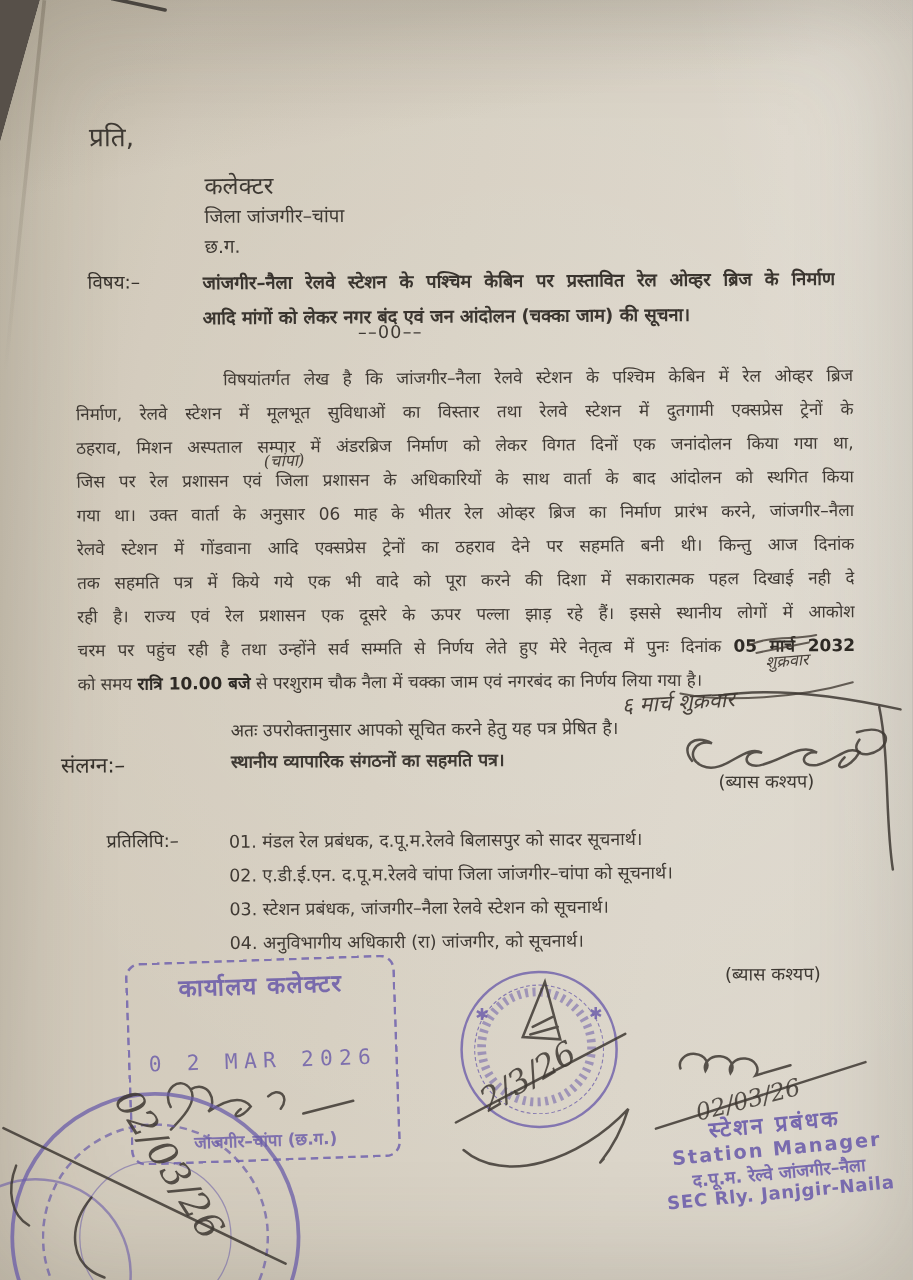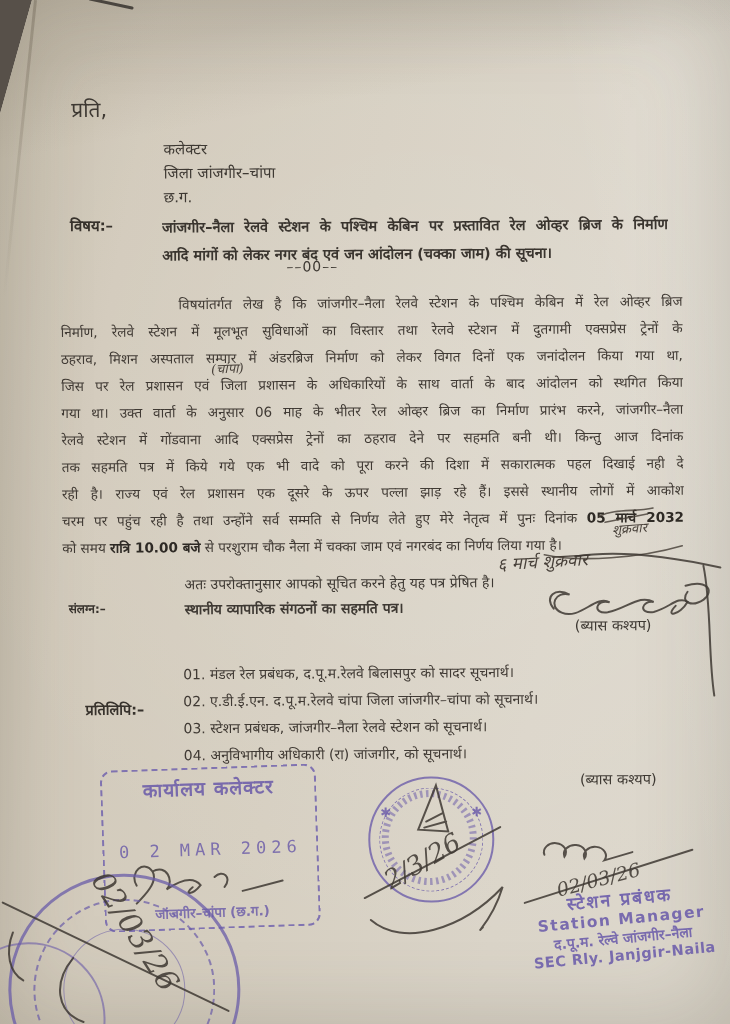"कलेक्टर" div.t { font-size: 15px -> 19px }
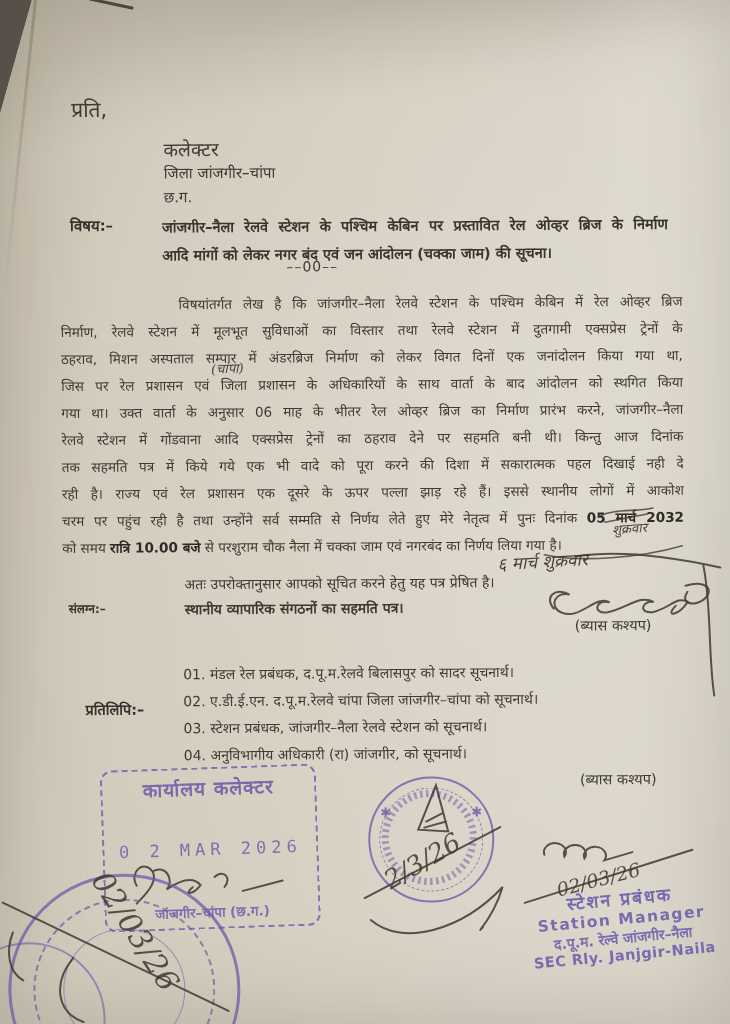"विषय:–" .lbl { font-weight: 700 -> 400 }
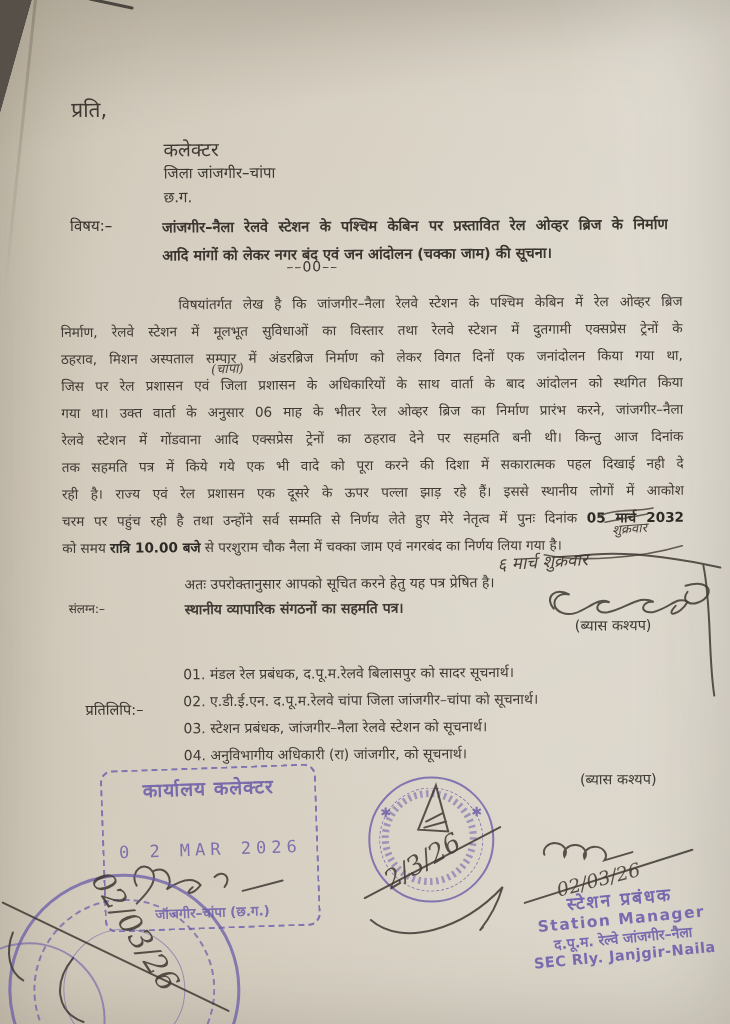"संलग्न:–" div.t { font-size: 12px -> 17px; left: 68px -> 48px }
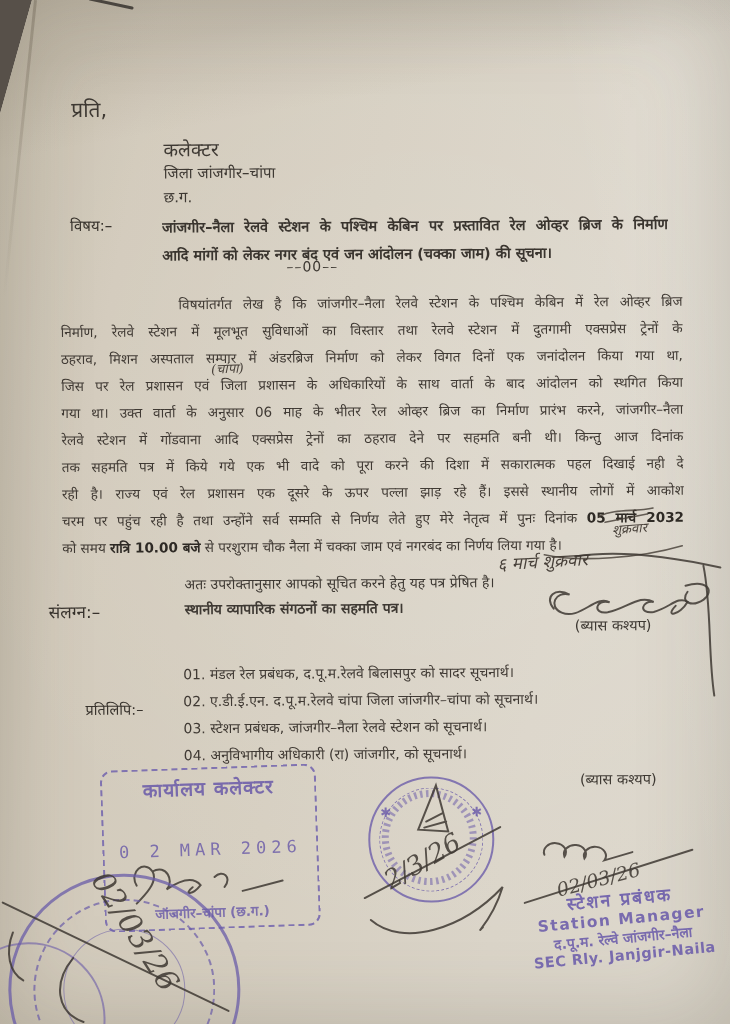"प्रतिलिपि:–" div.t { margin-top: 37px -> none }
